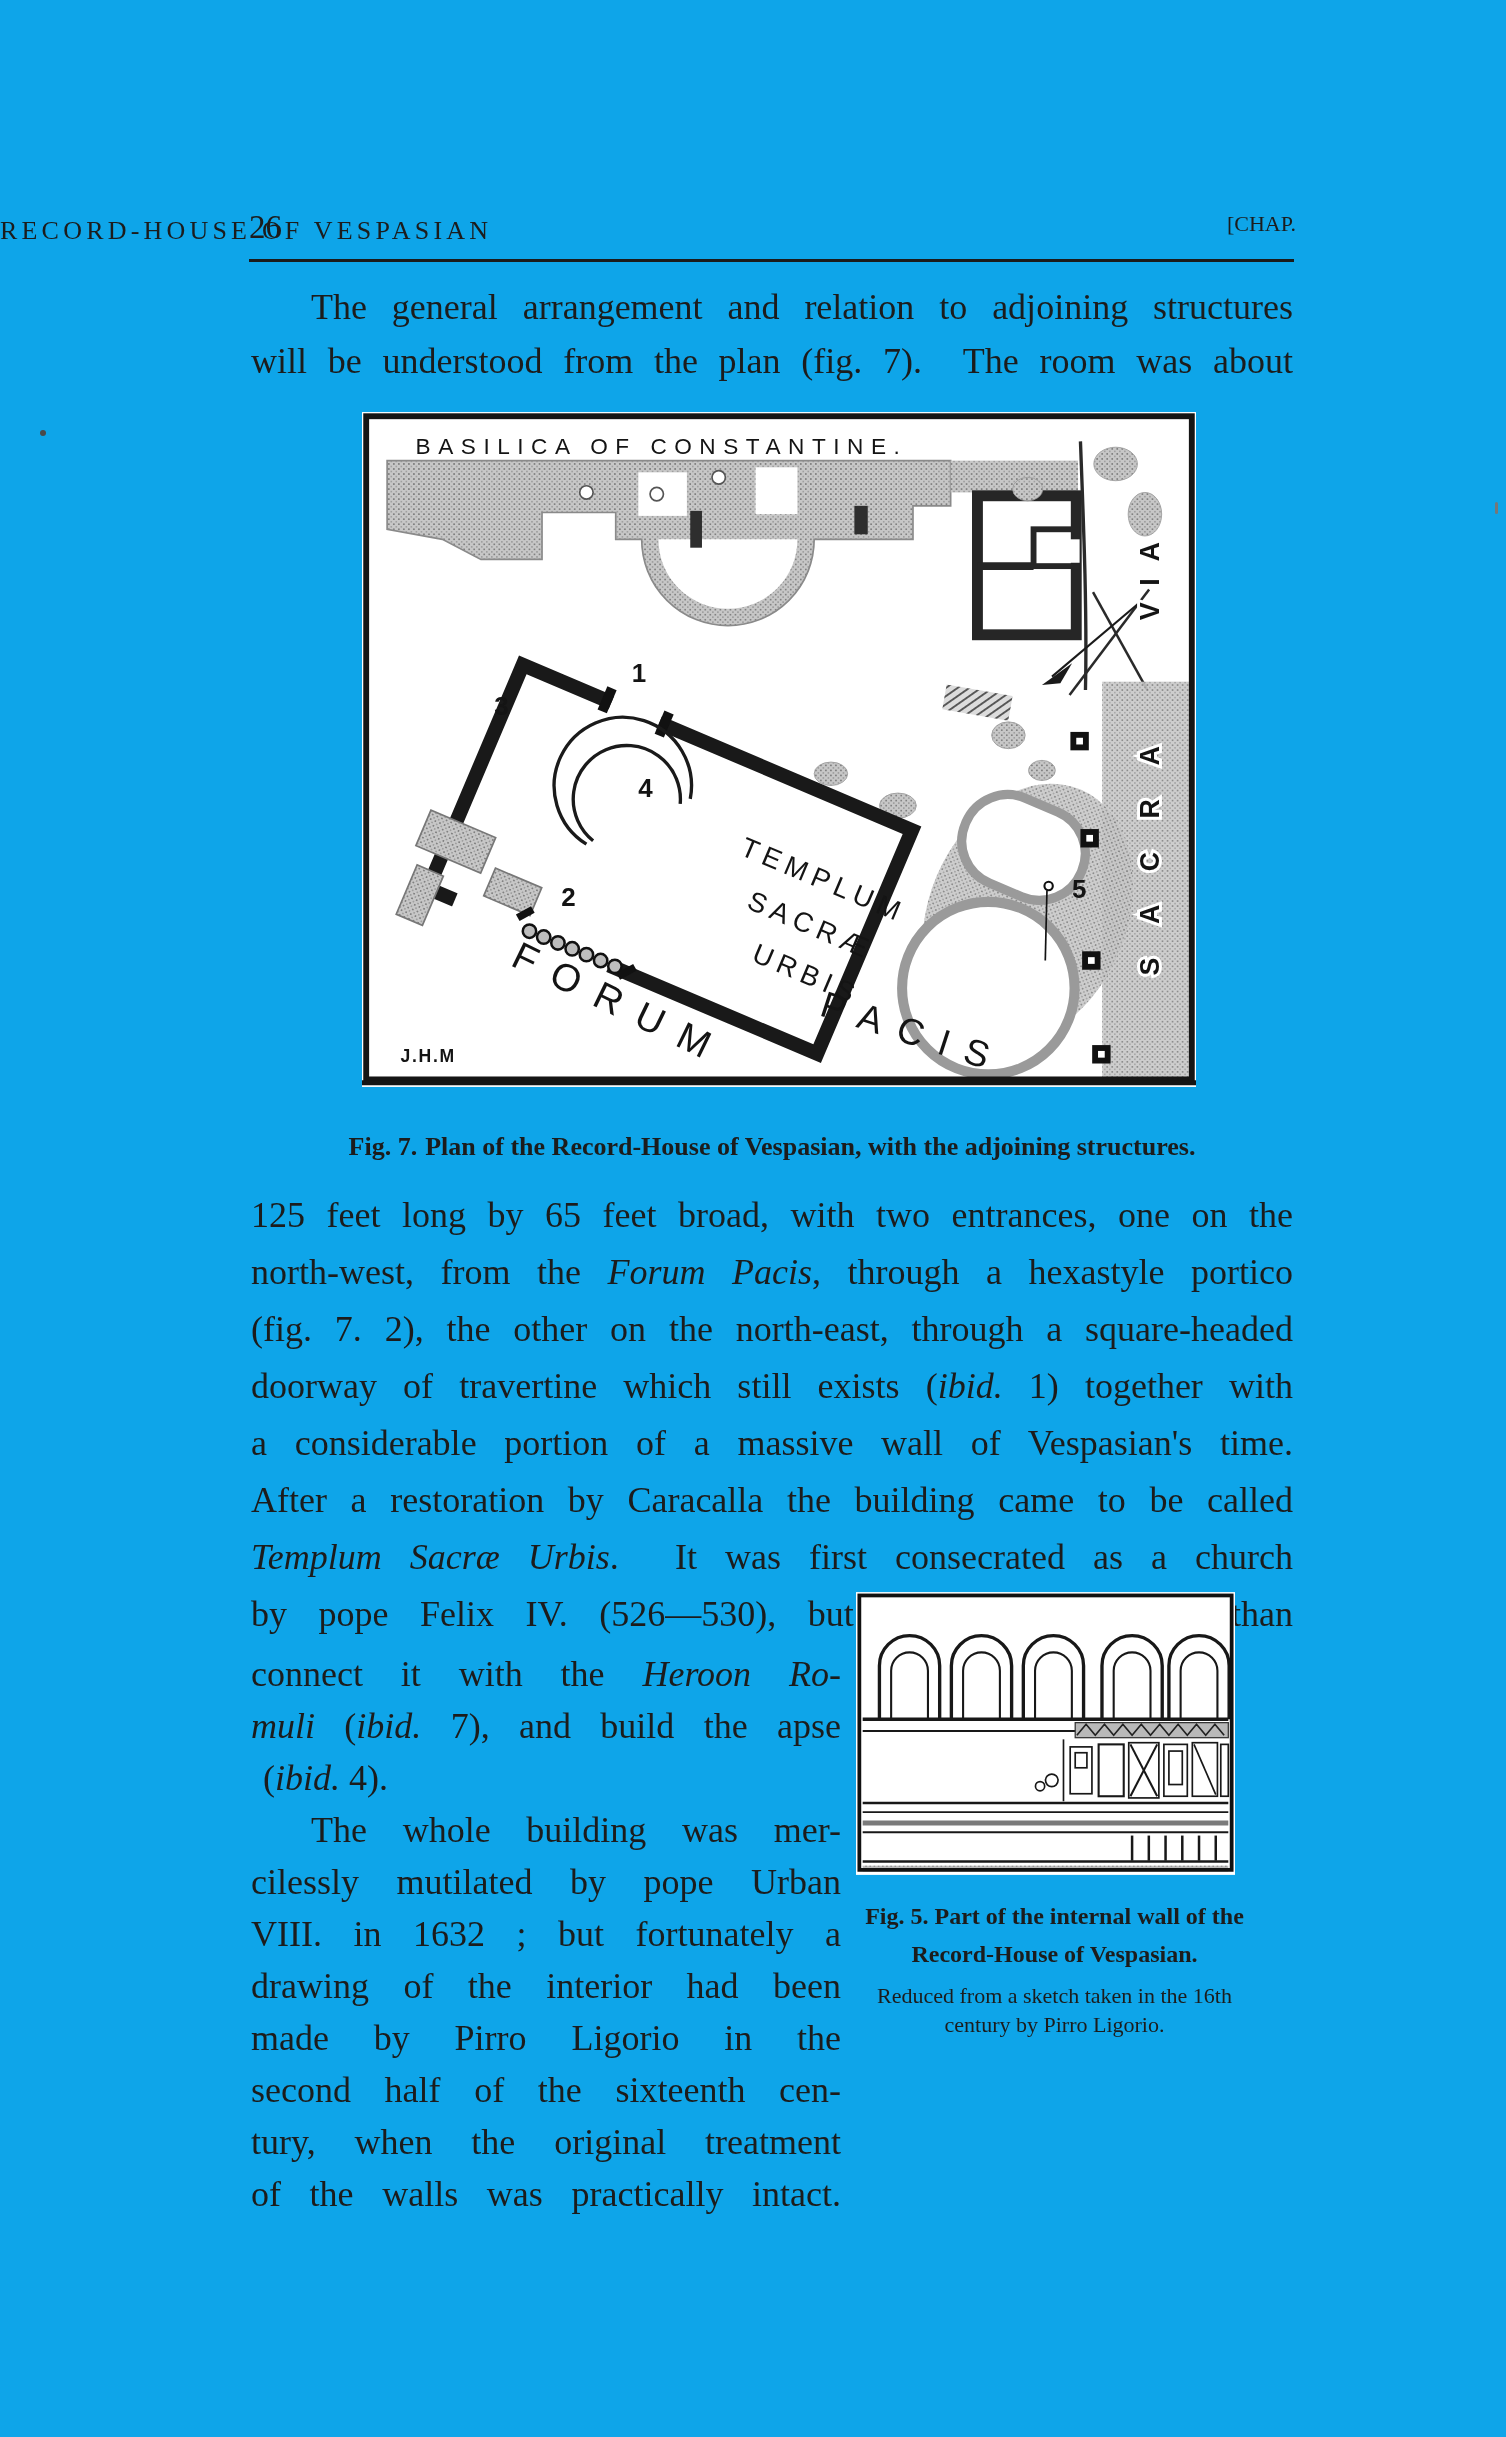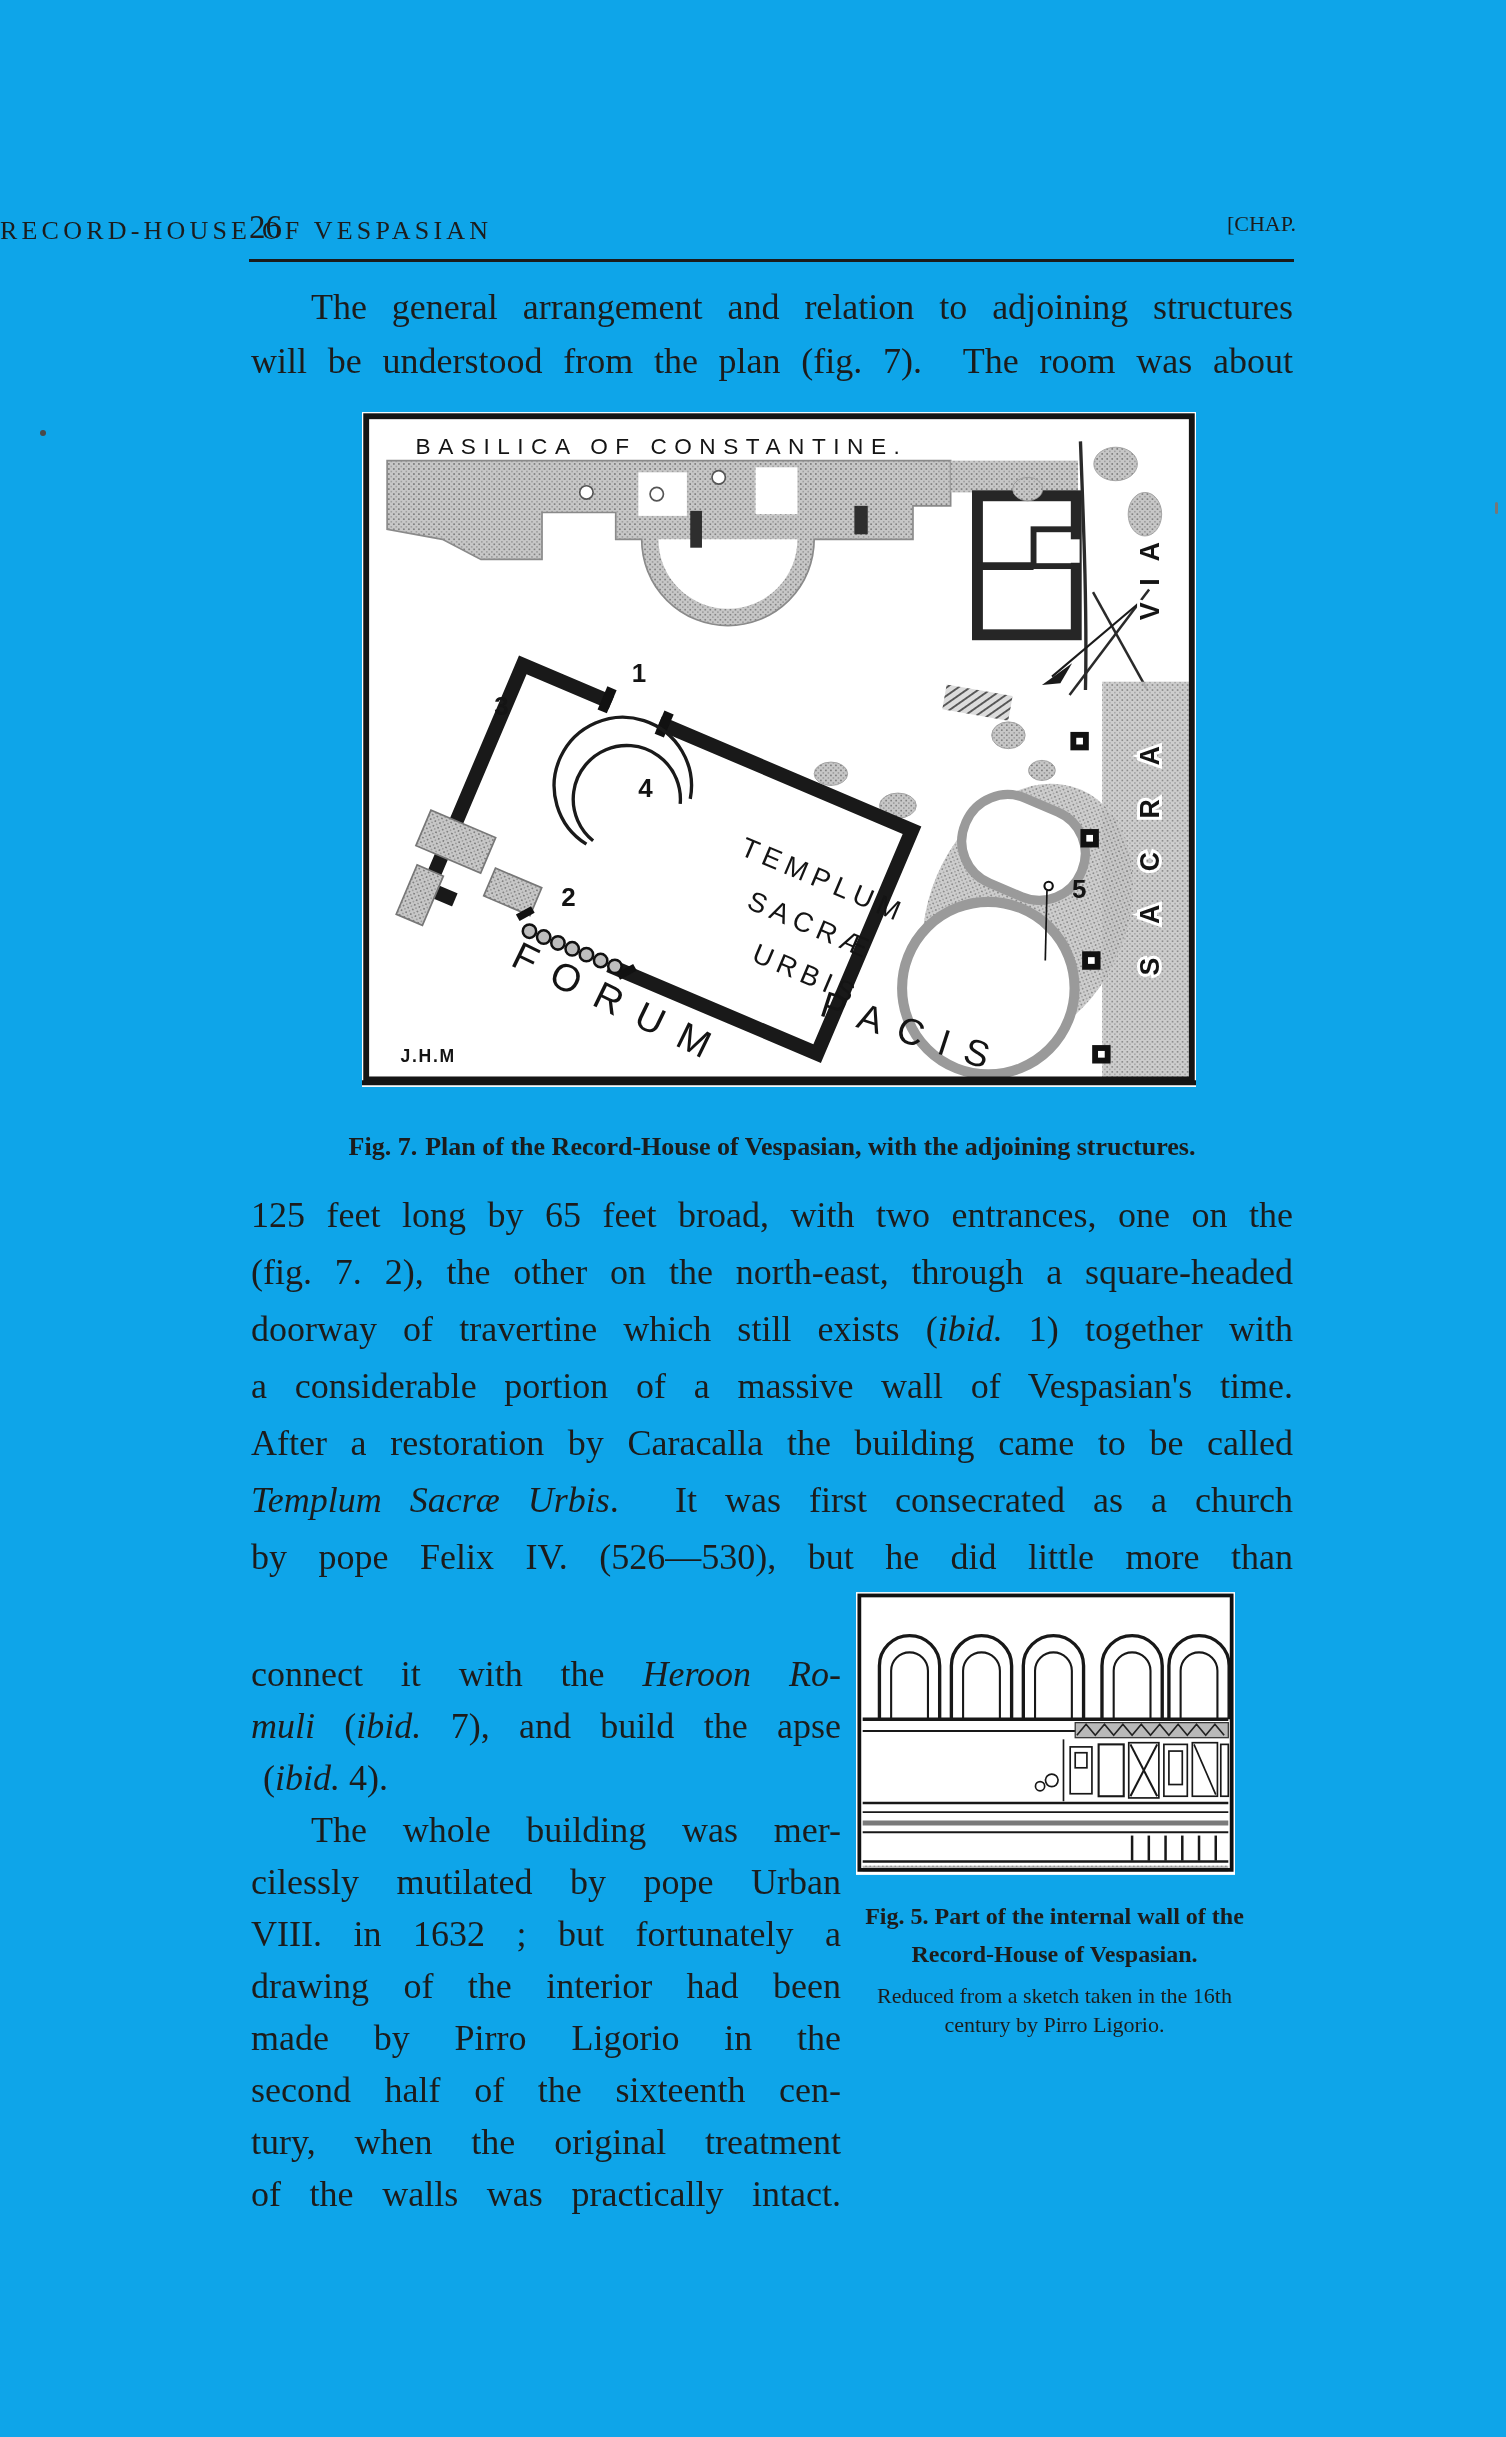"north-west, from the Forum Pacis," div.ln { html: none -> <div><span>north-west, from the </span><span>Forum Pacis</span><span>, through a hexastyle portico</span></div> }
